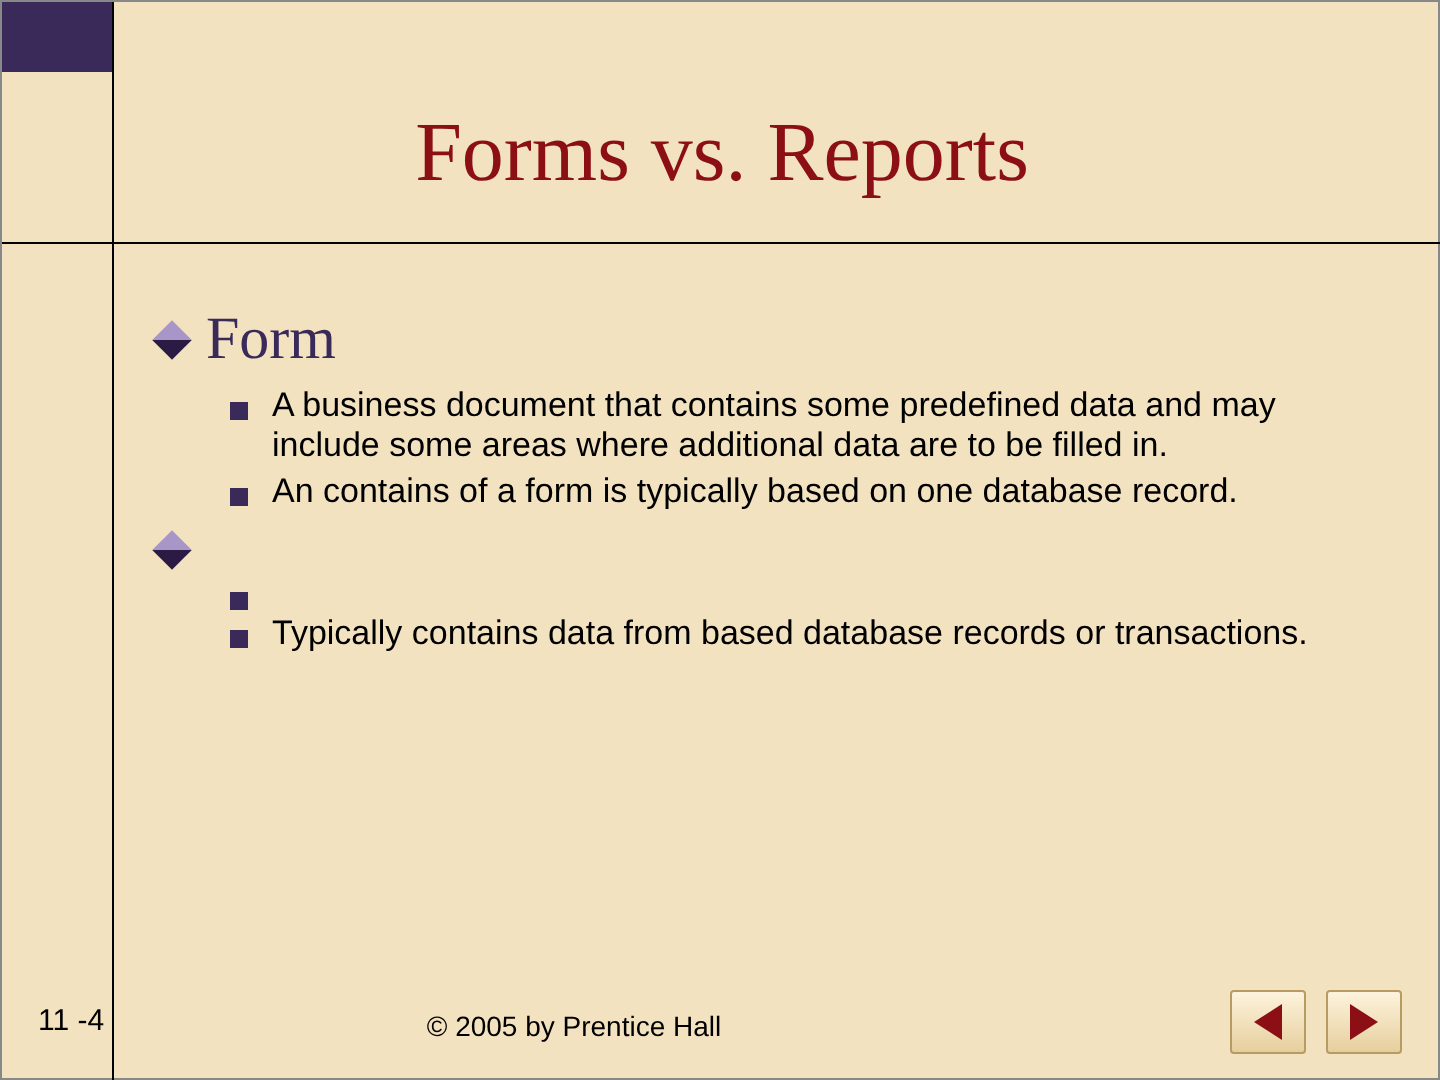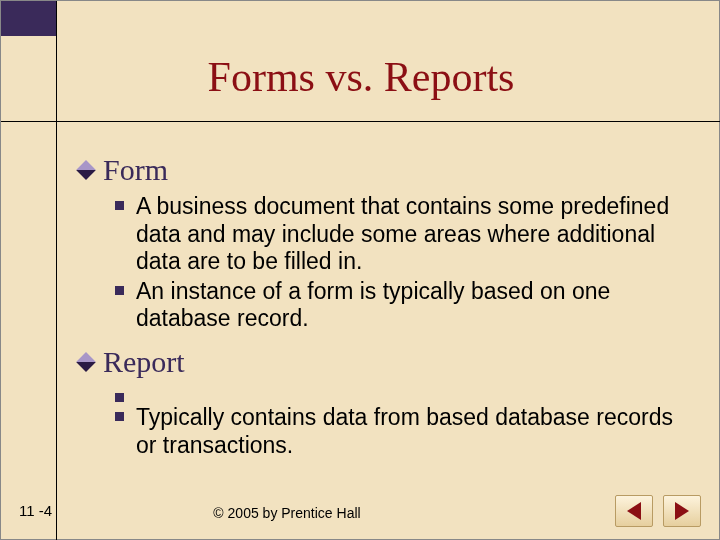"A business document that contains" .sub .txt { font-size: 23px -> 17px }
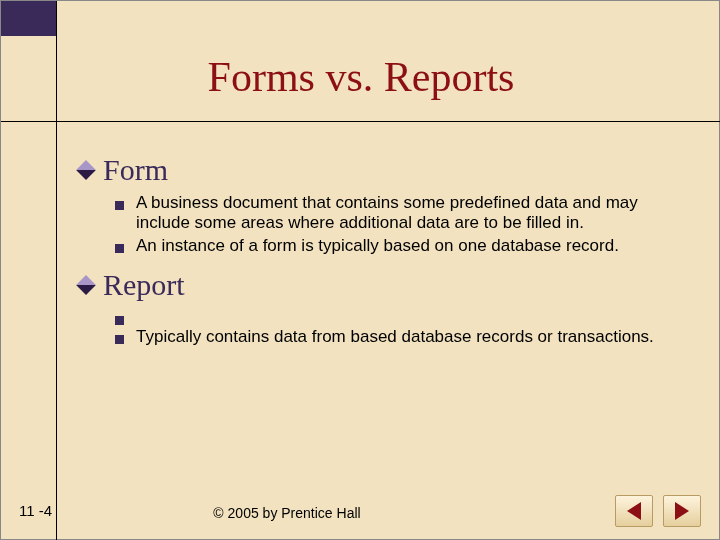"An instance of a form" span.txt { text: instance -> contains }
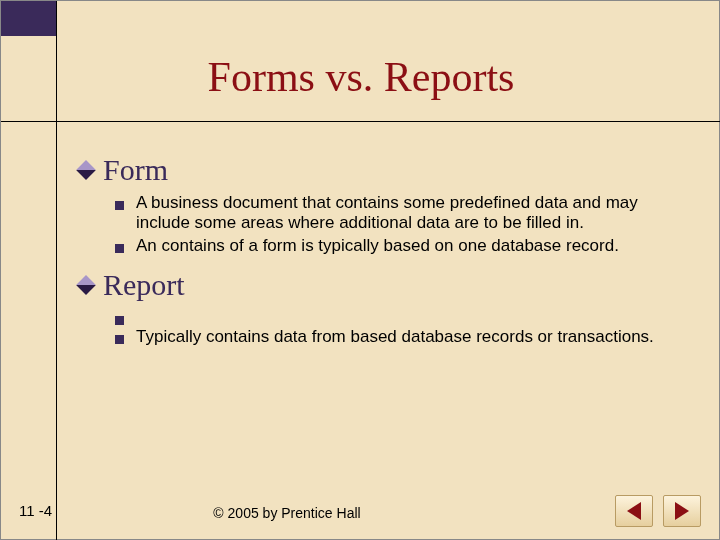"Report" span.txt { html: <span>Report</span> -> none }
